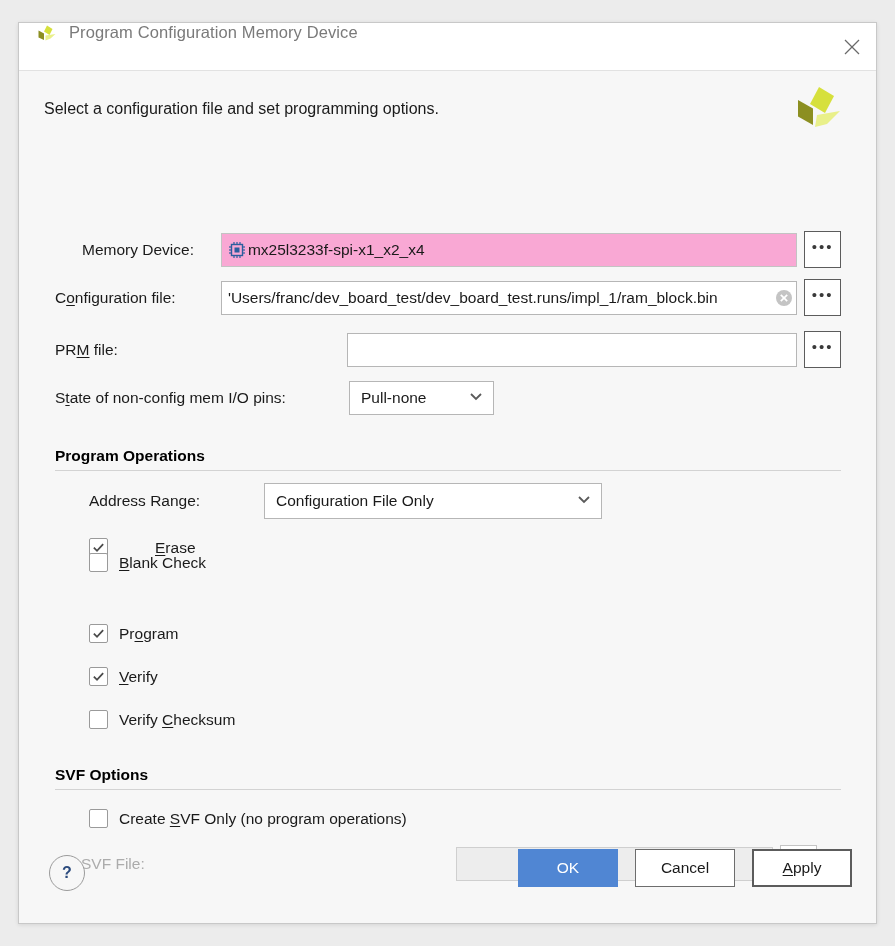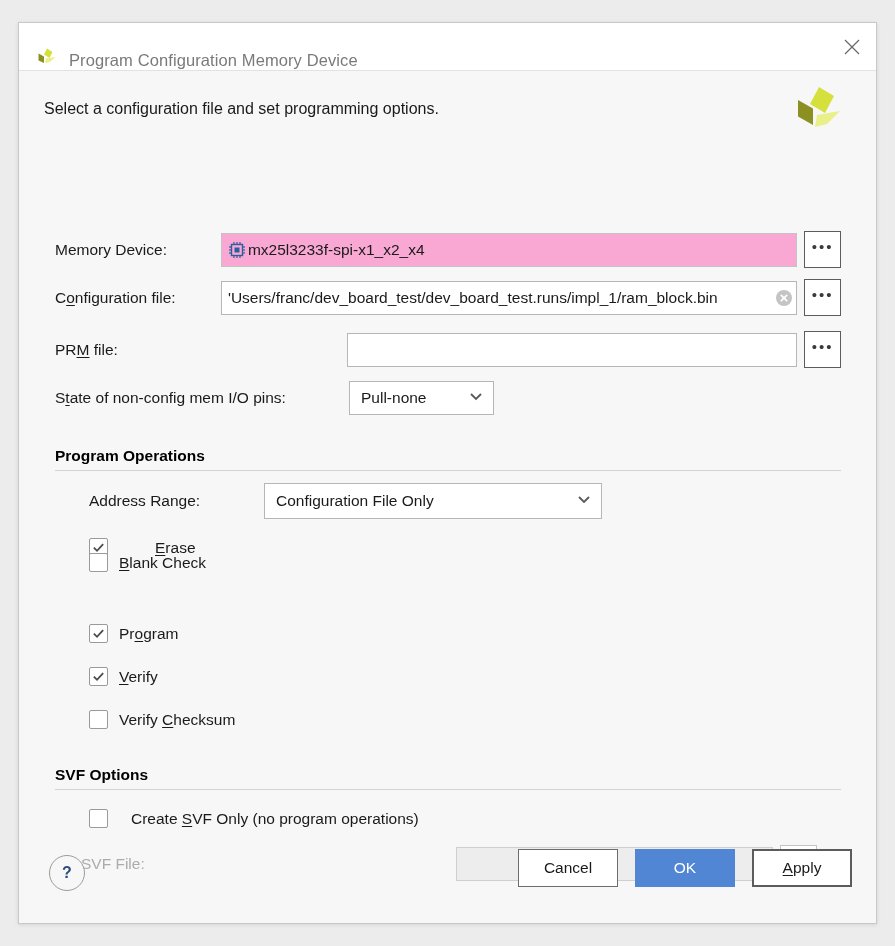"Program Configuration Memory Device" .titlebar { align-items: flex-end -> flex-start }
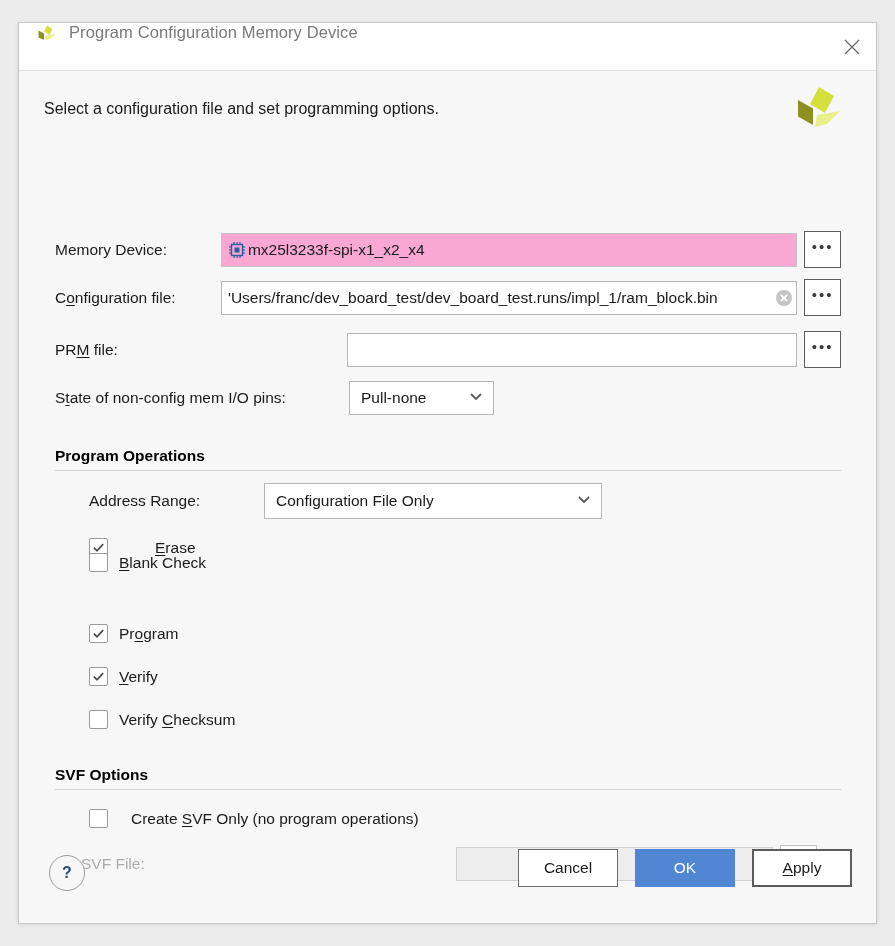"Memory Device:" div.row { text-align: none -> center }
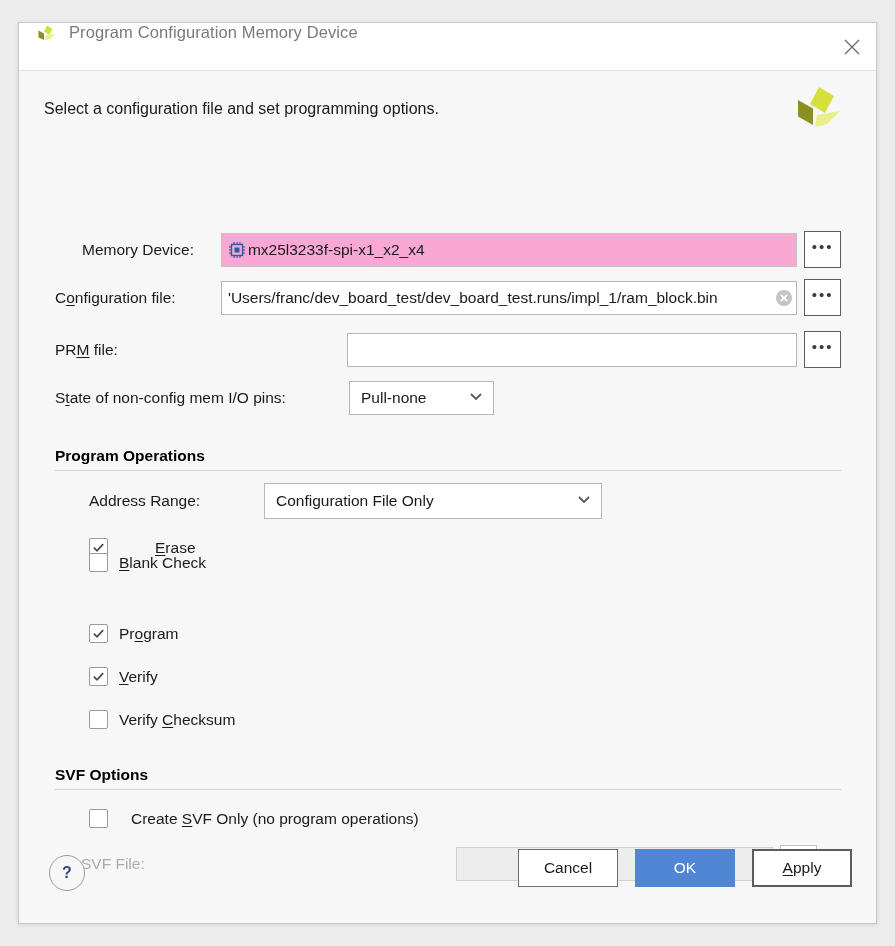"Create SVF Only (no program" div.cbrow { gap: 12px -> none }
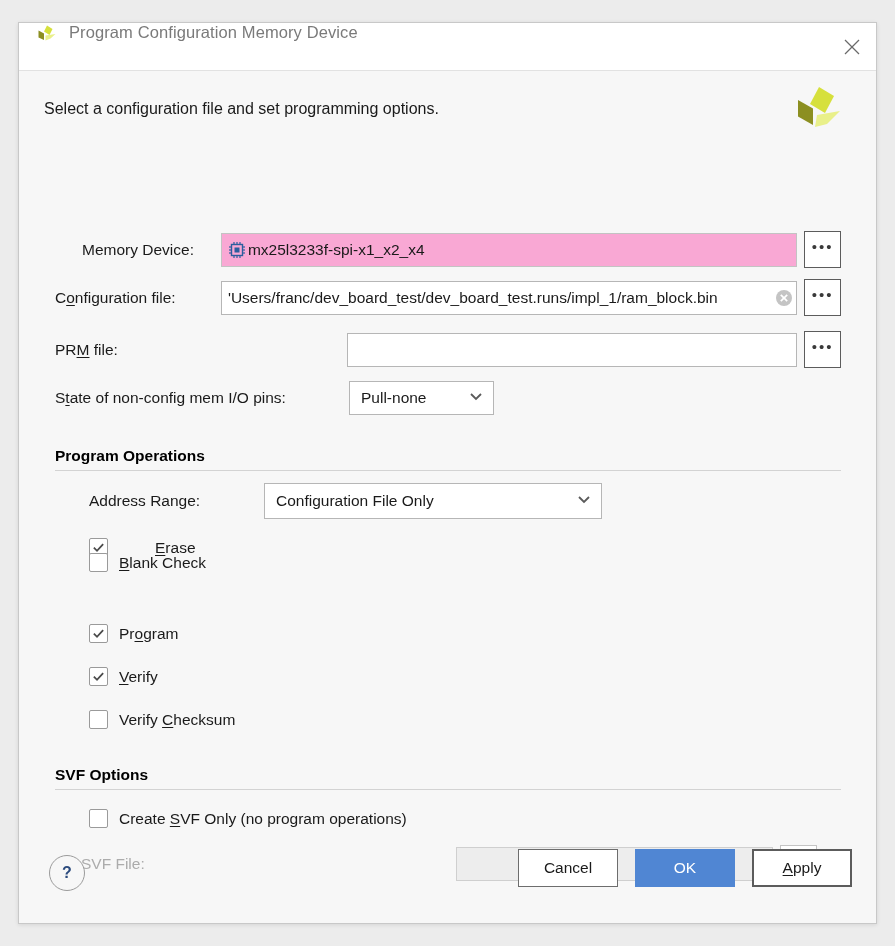"Cancel" div.btn { order: before "OK" -> after "OK" }
